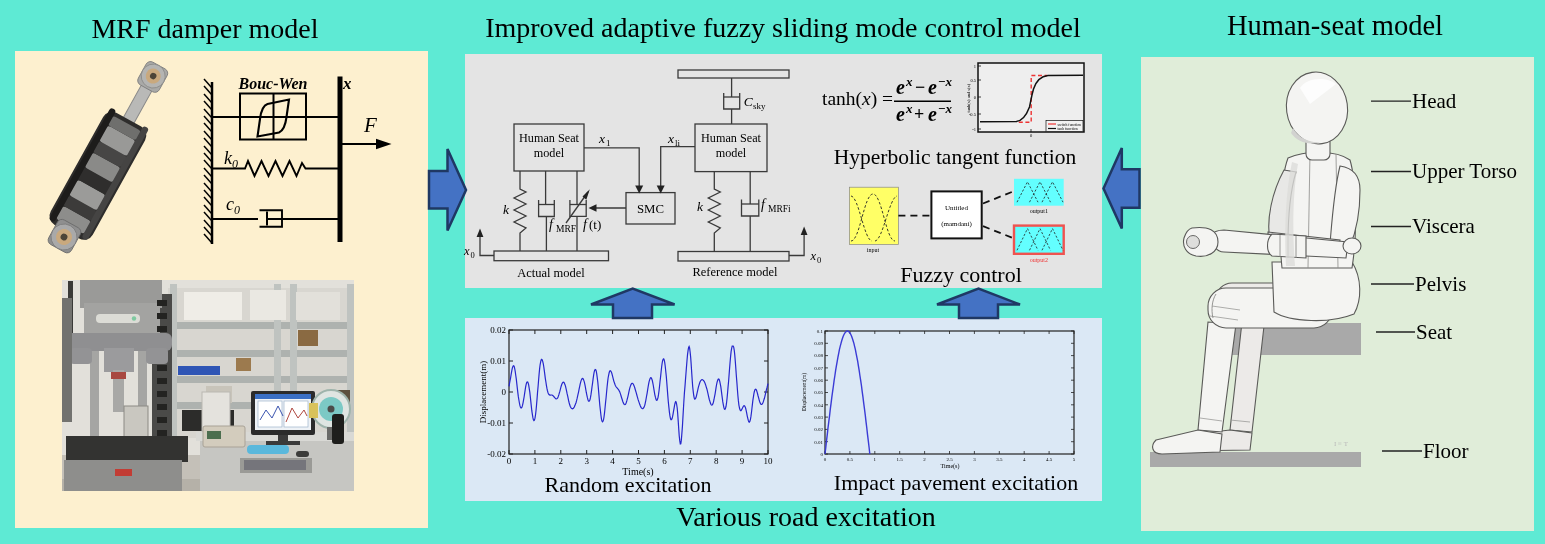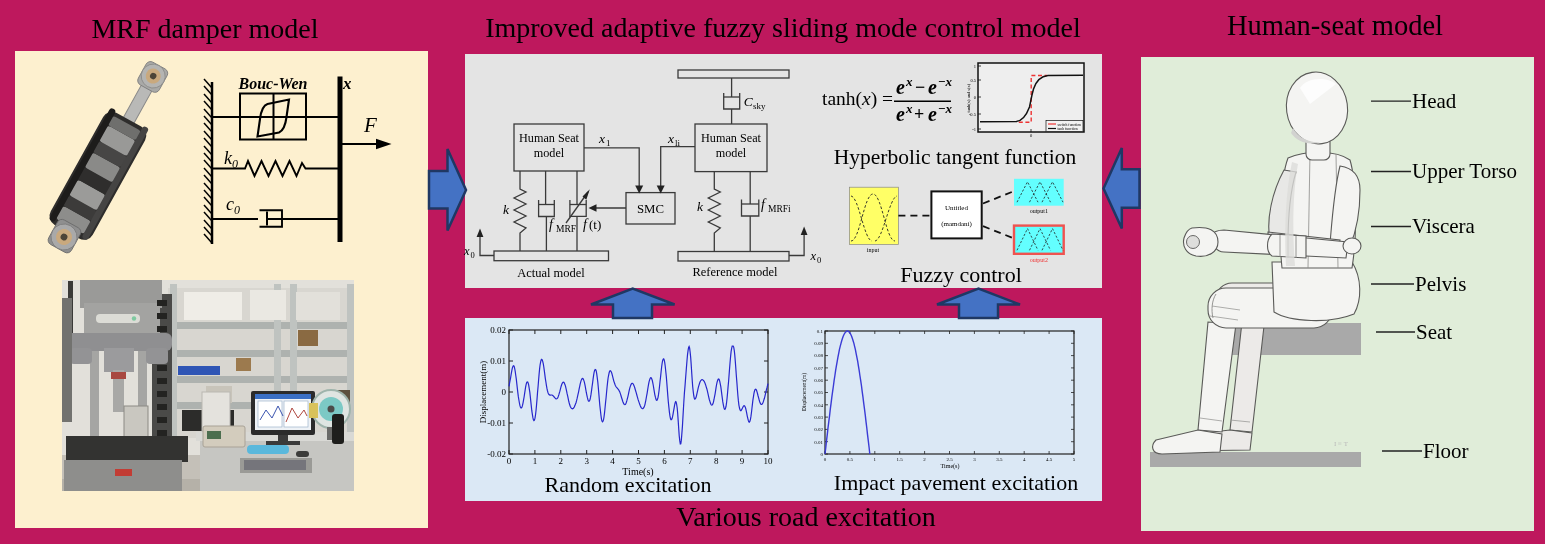"MRF damper model" #canvas { background: #be185d -> #5eead4 }
